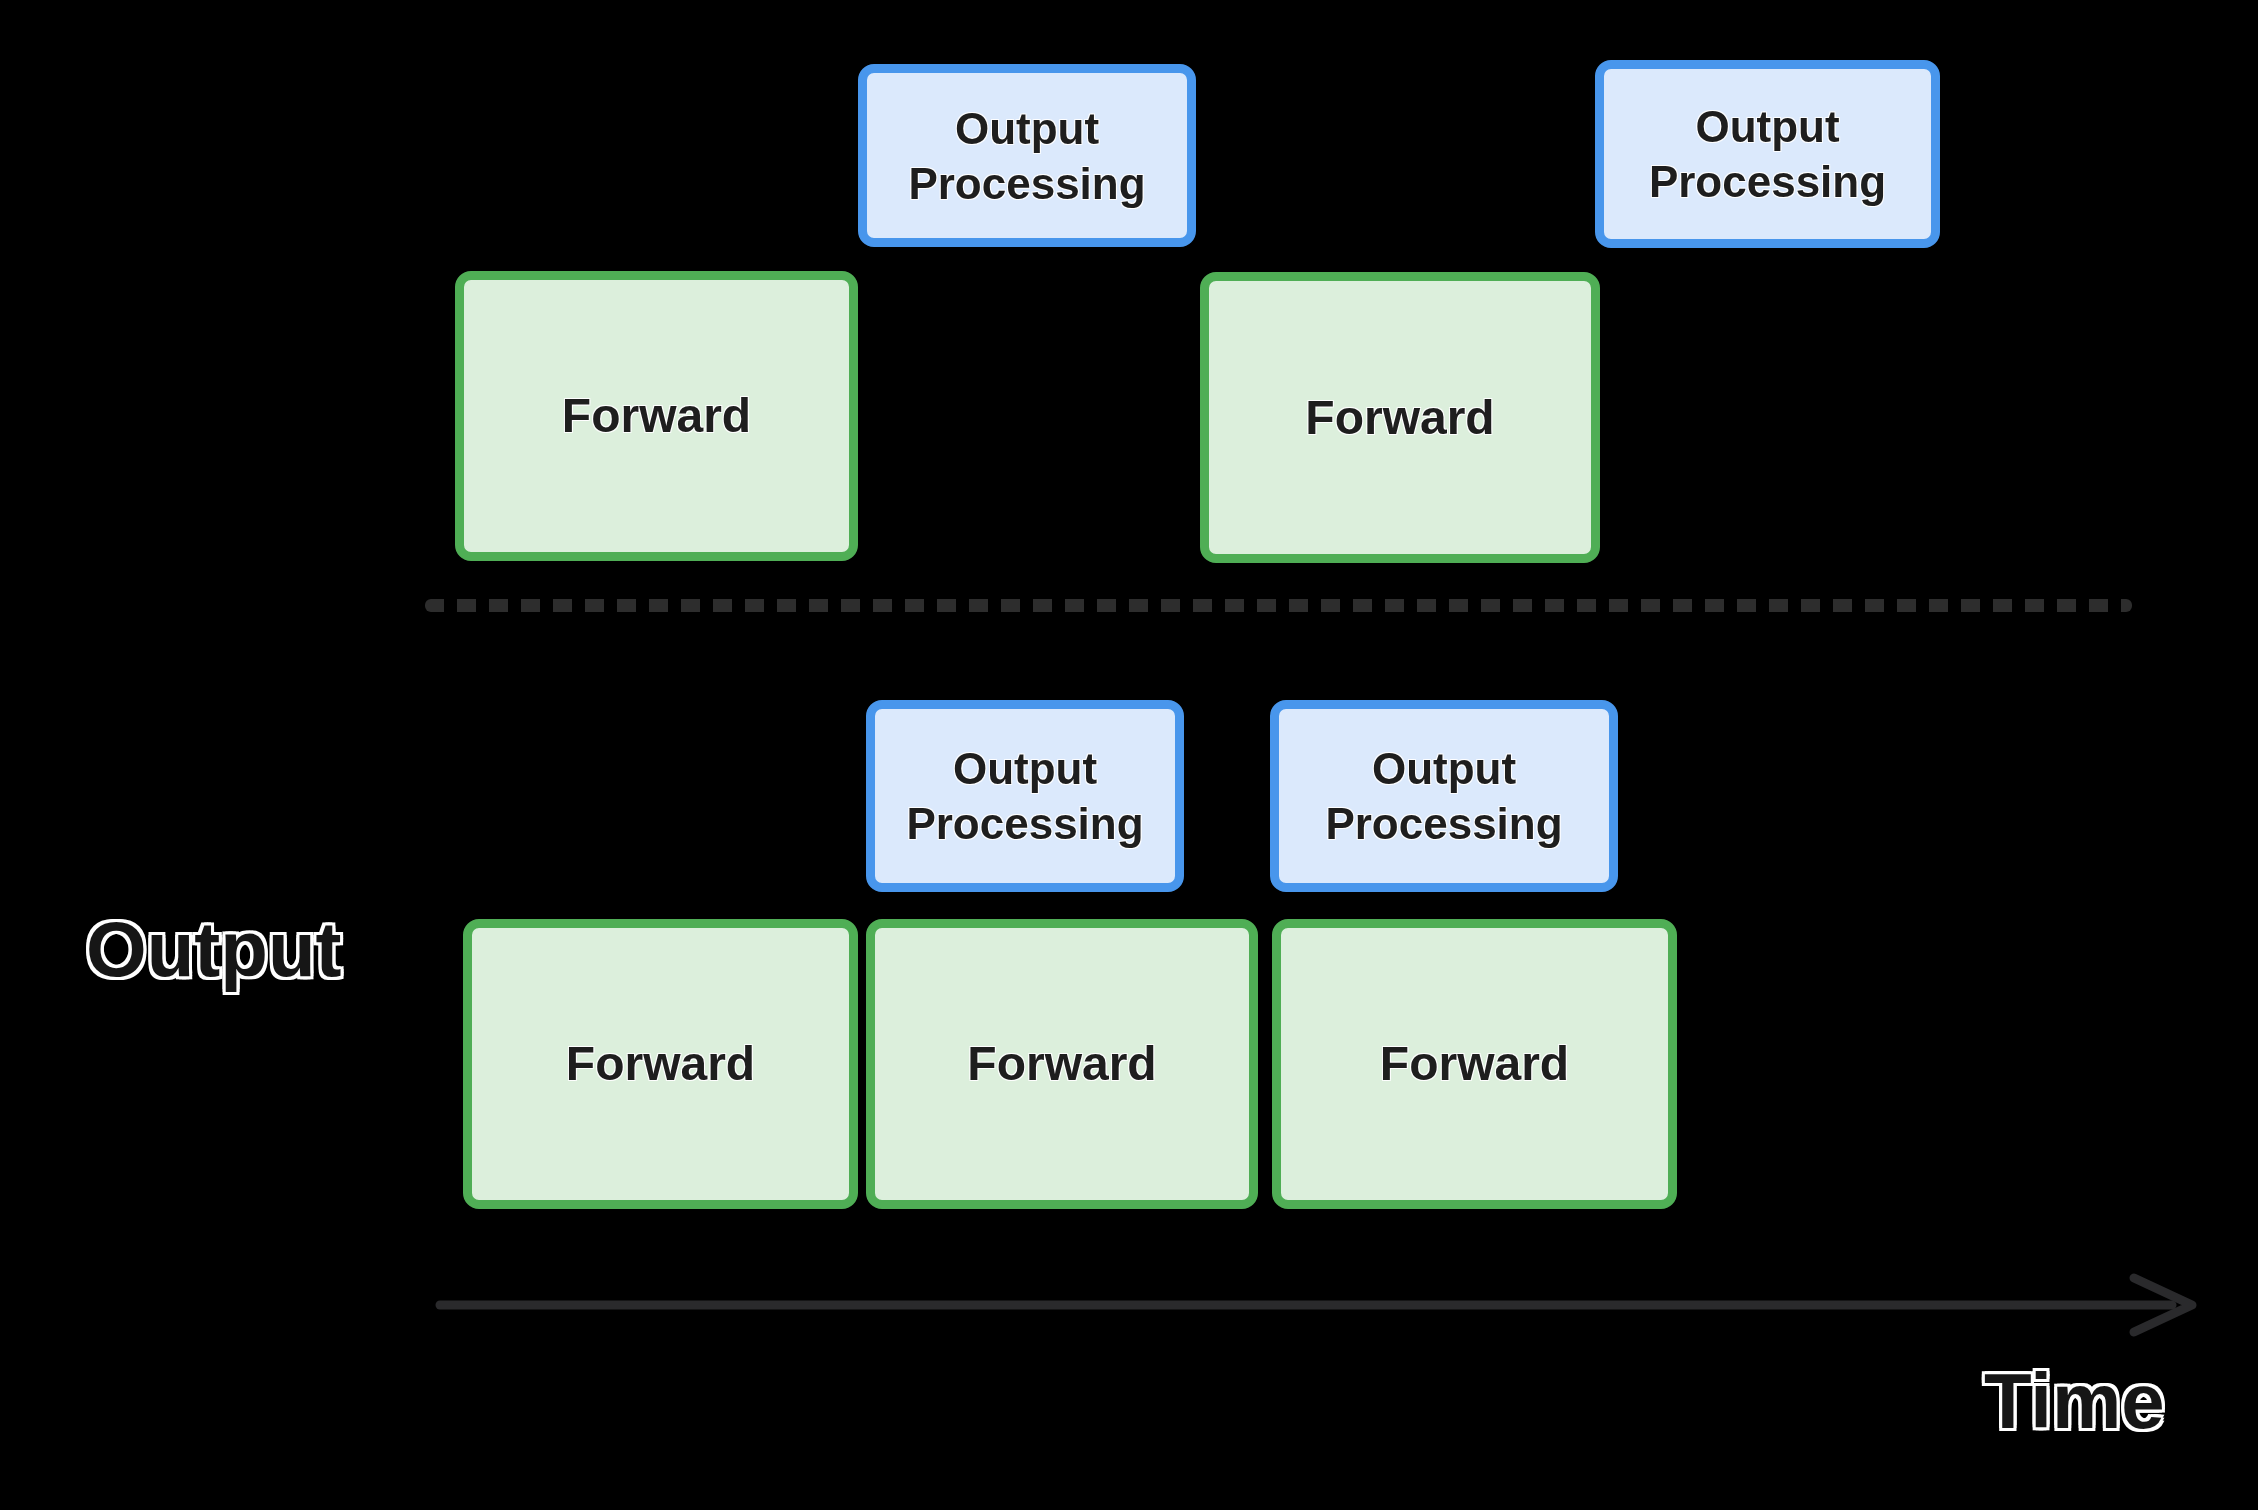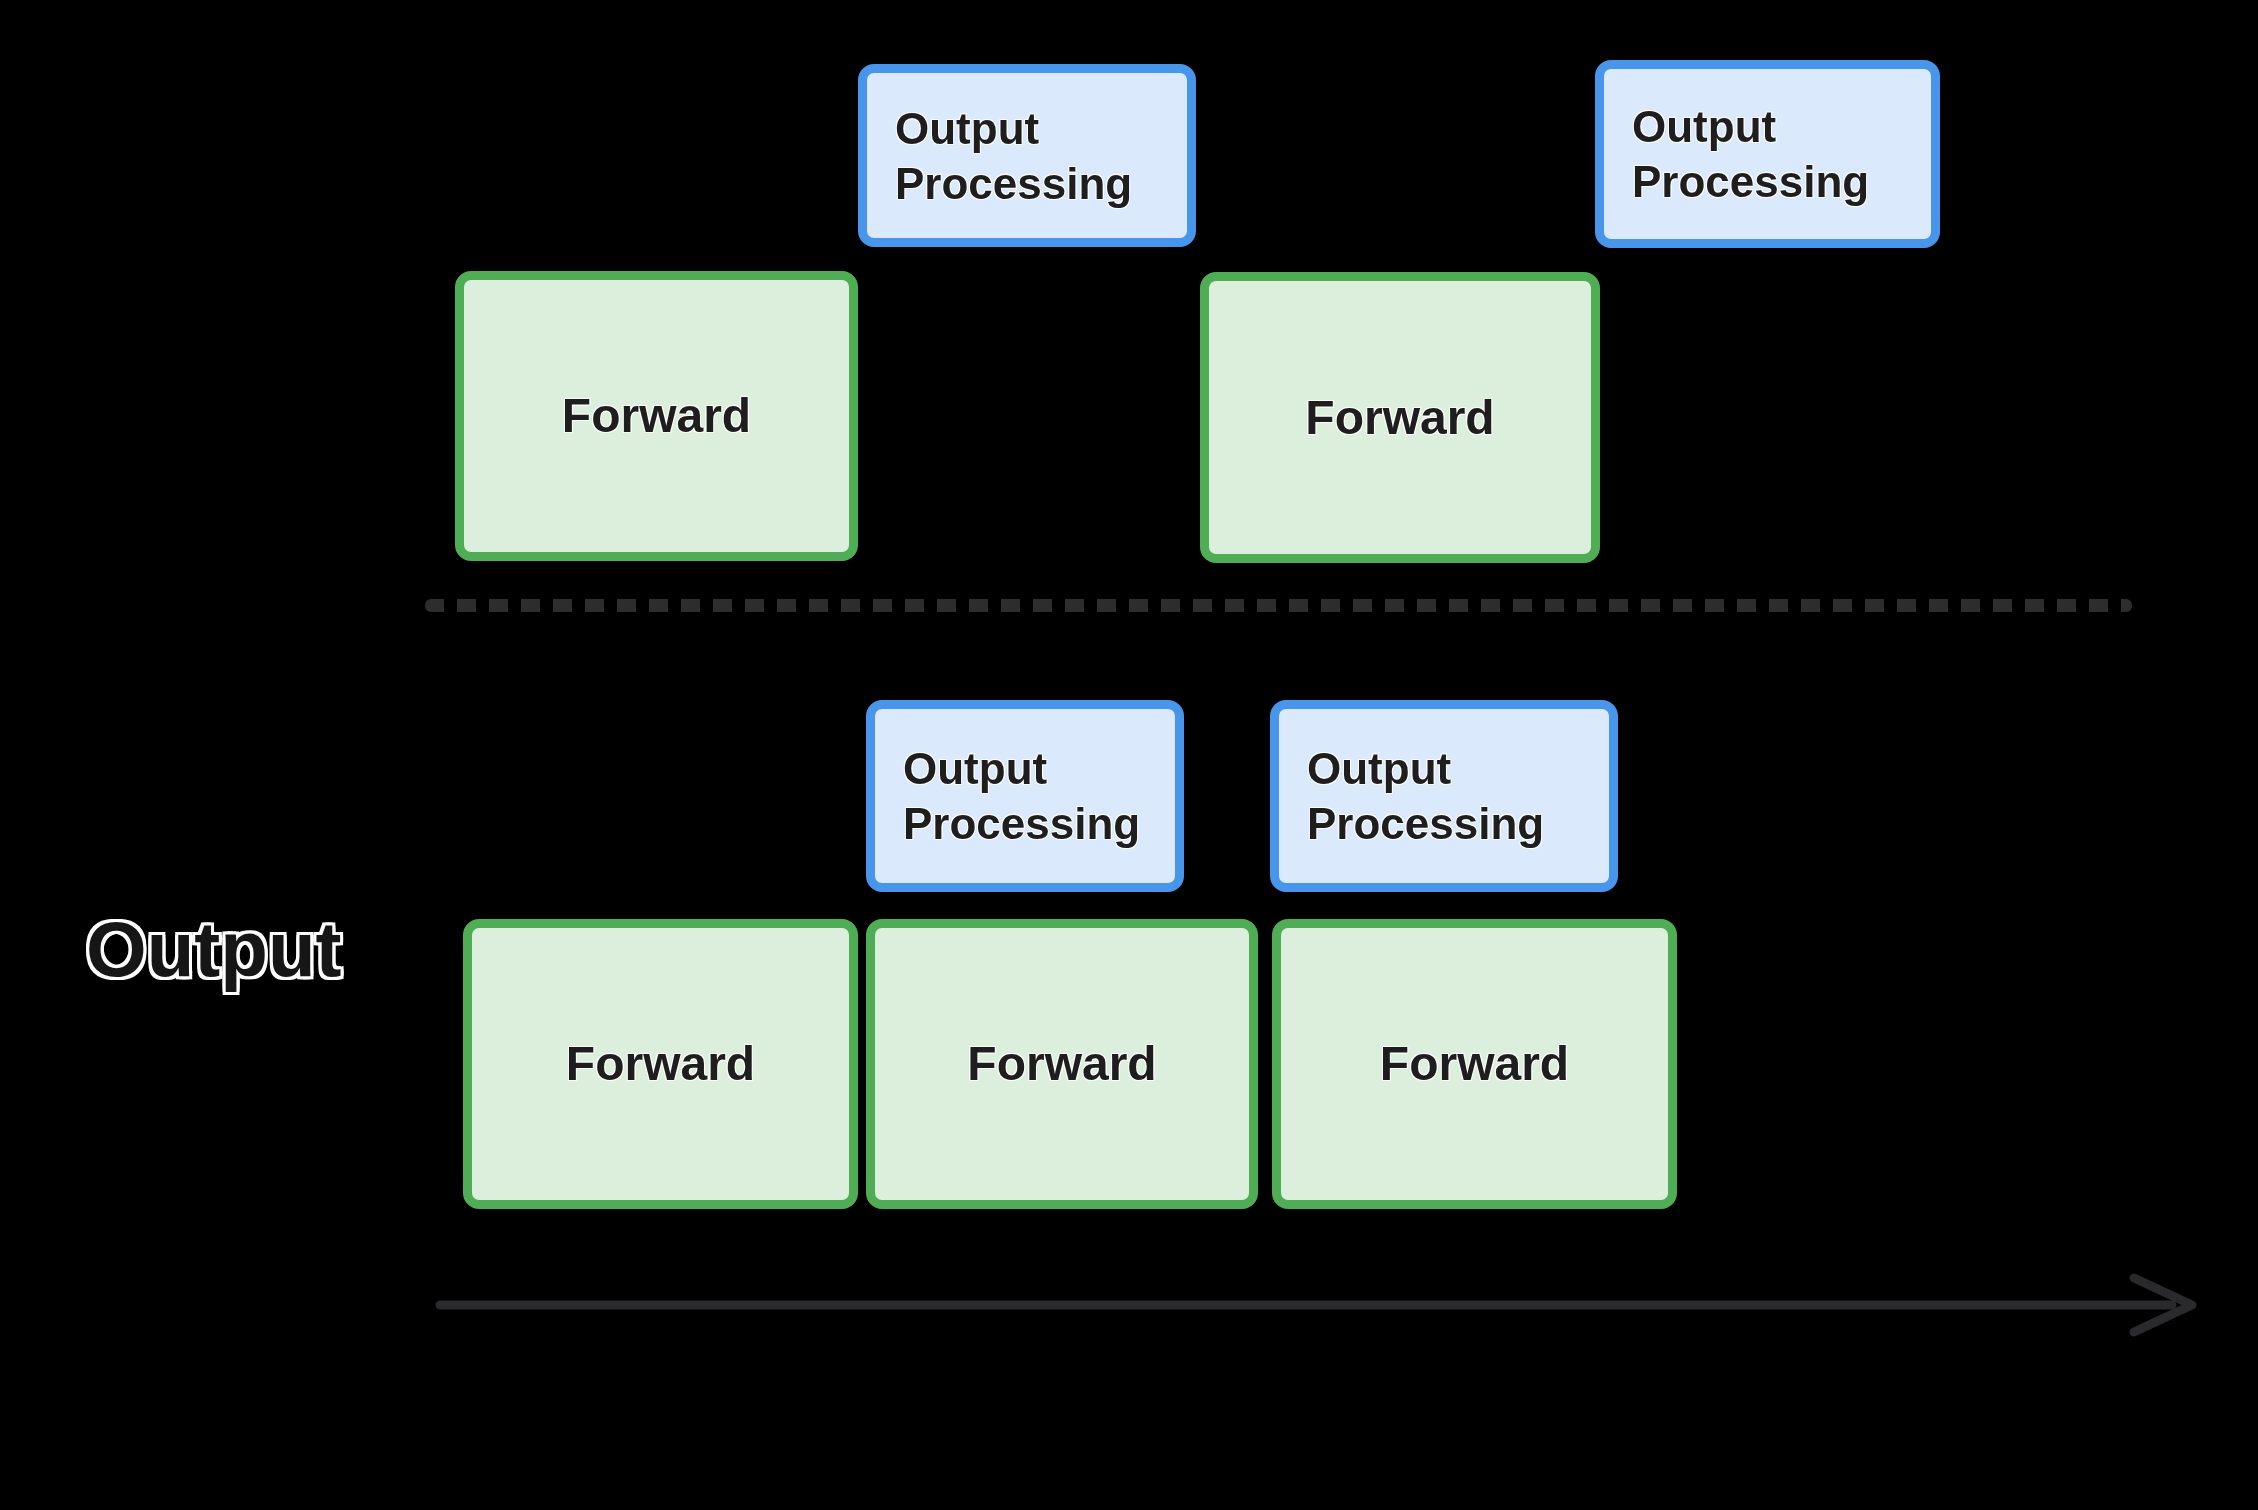"Output Processing" .block { text-align: left -> center }
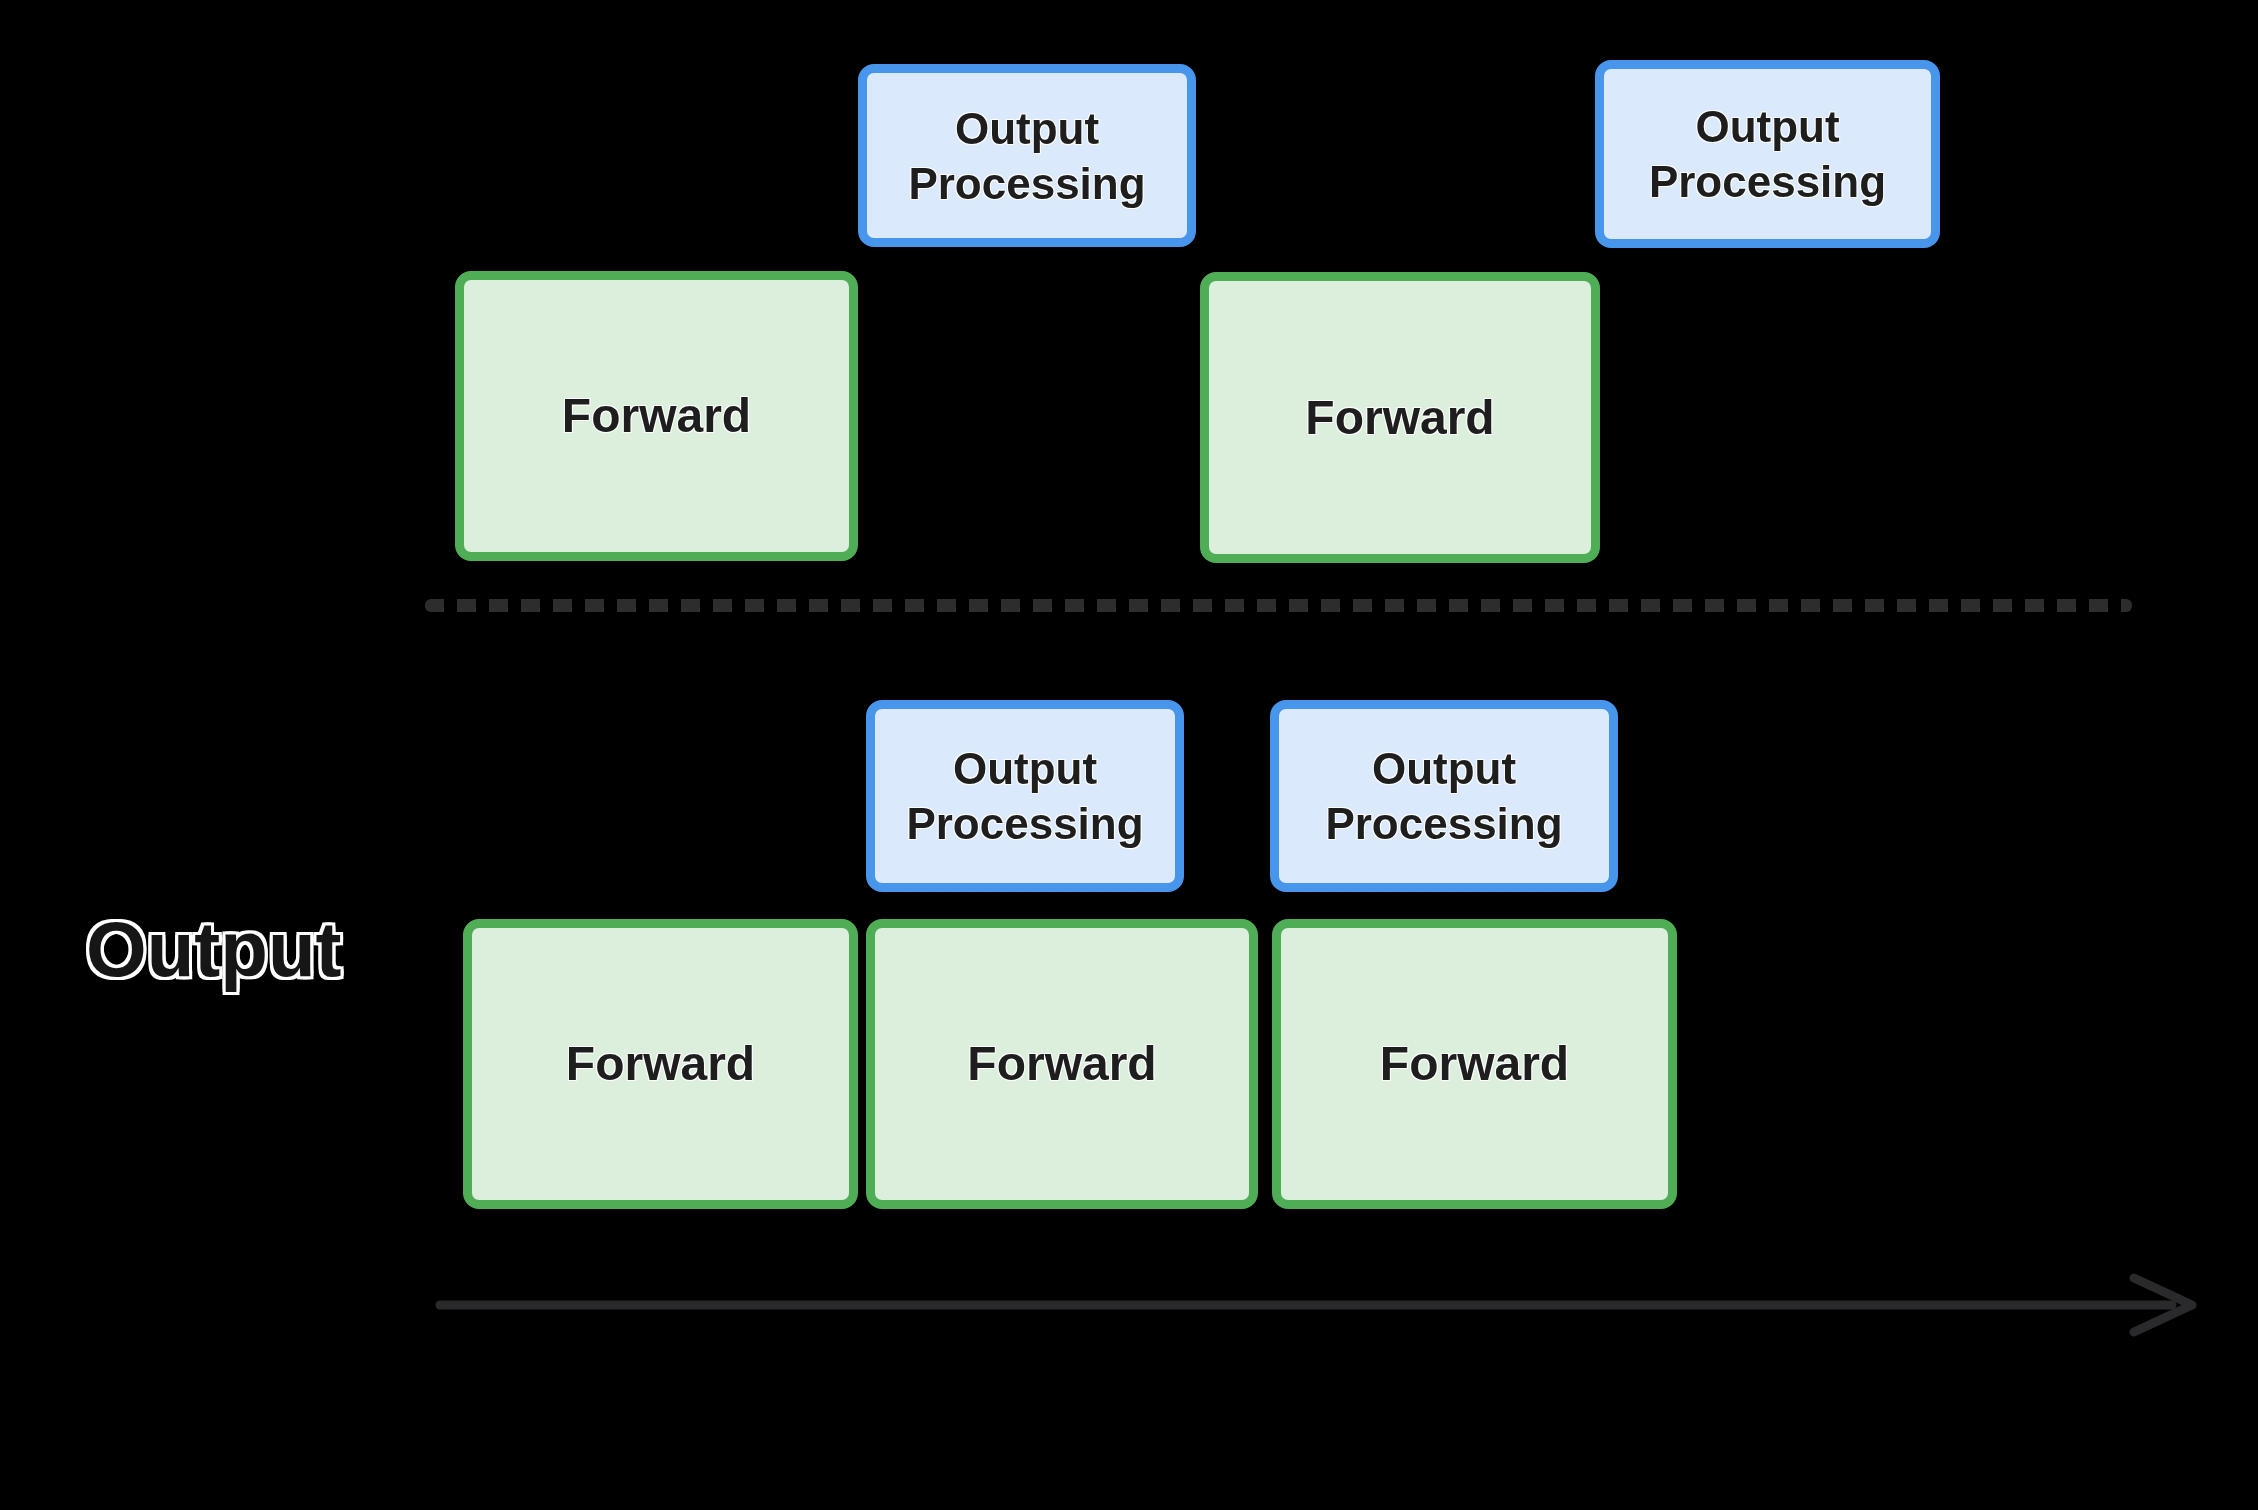"Time" div.row-label { html: none -> <div>Time</div> }
